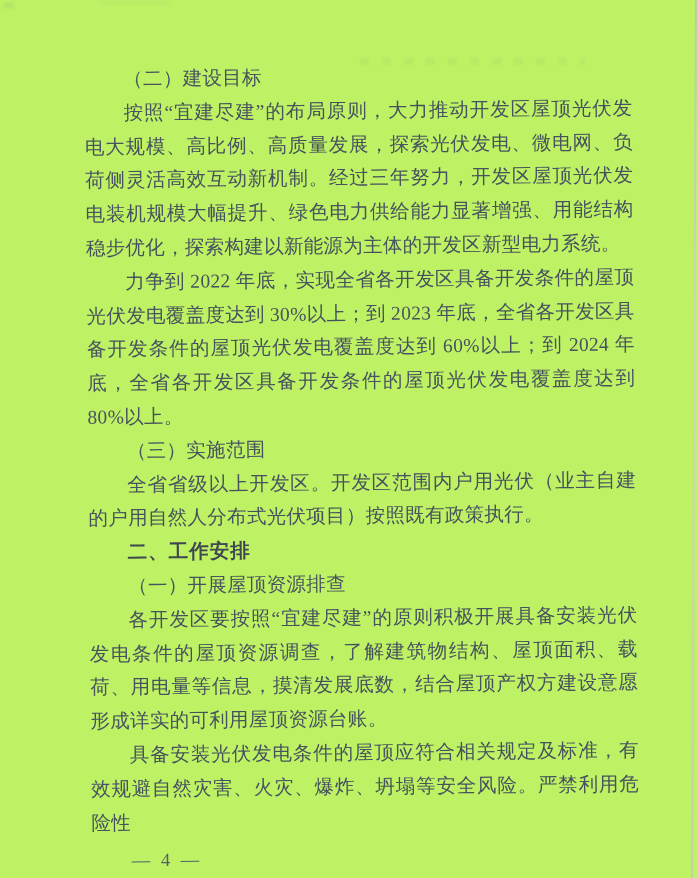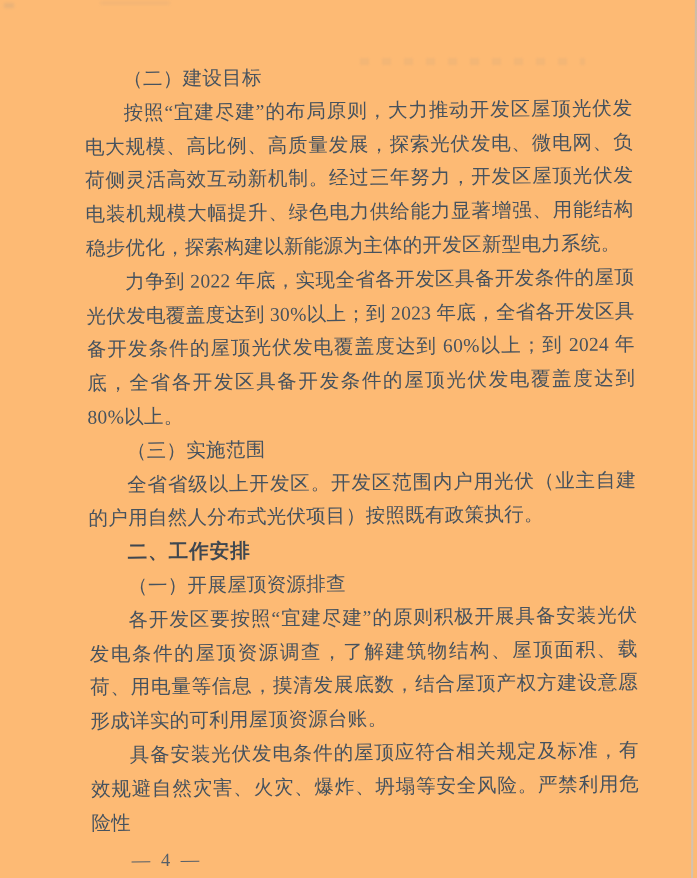"（二）建设目标" .scan-page { background: #fdba74 -> #bef264 }
